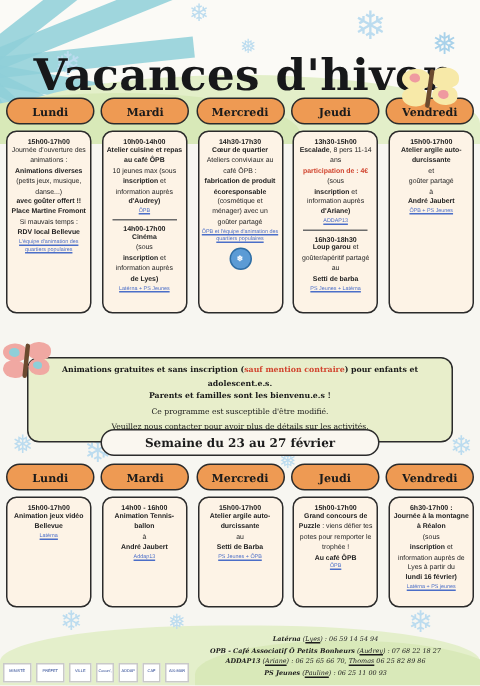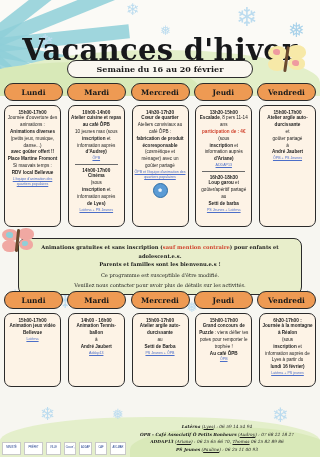"Semaine du 16 au 20" div.week { html: <div>Semaine du 16 au 20 février</div> -> none }
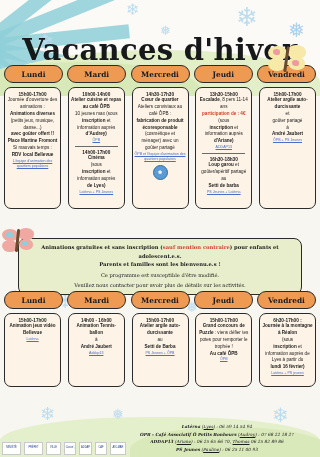"Semaine du 23 au 27" div.week { html: none -> <div>Semaine du 23 au 27 février</div> }
